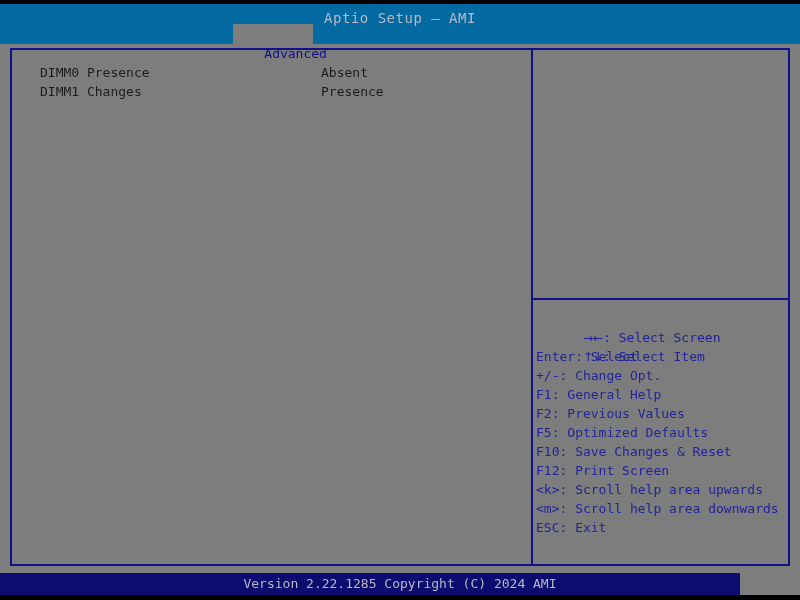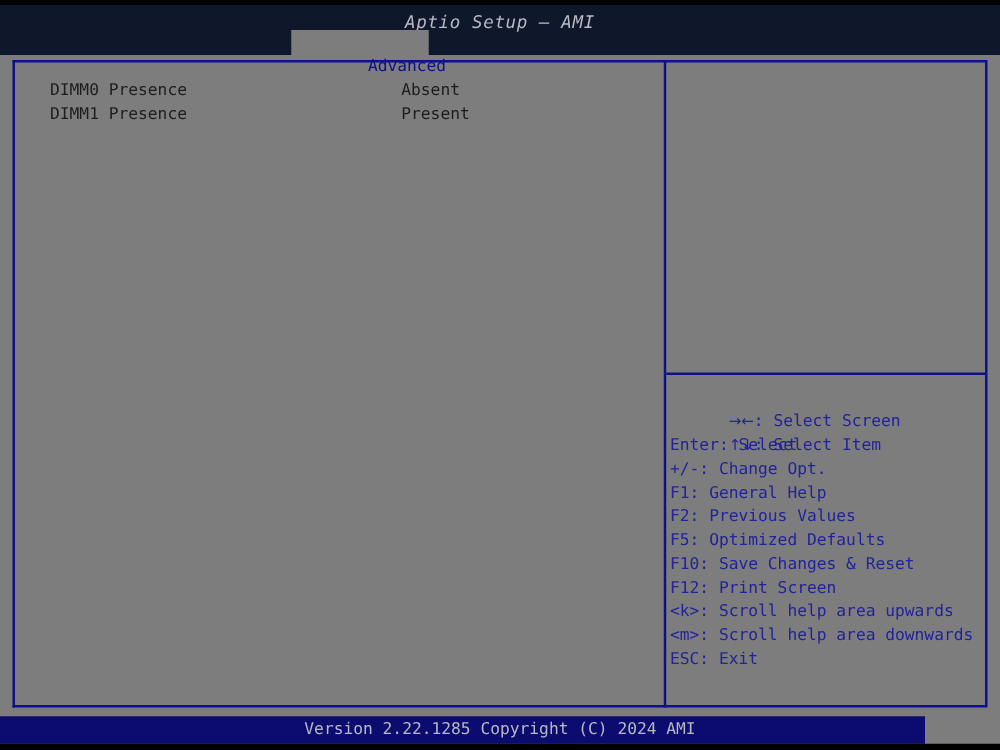"Aptio Setup – AMI" .titlebar { background: #0f172a -> #0369a1; font-style: italic -> none }
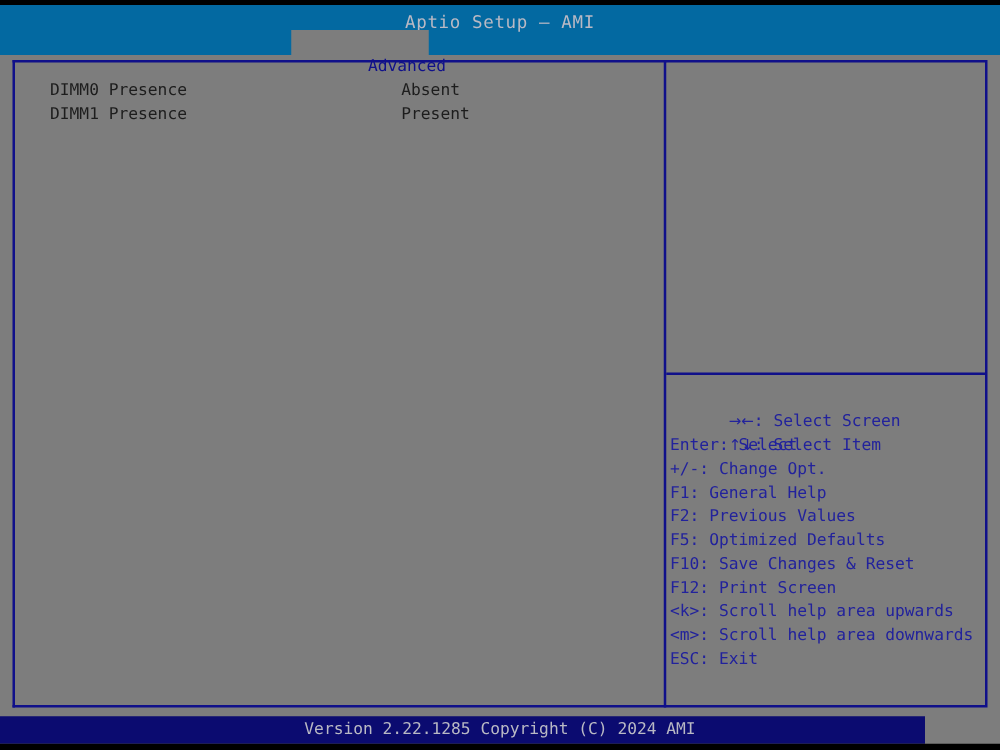"Advanced" .tab { padding-left: 30px -> none }
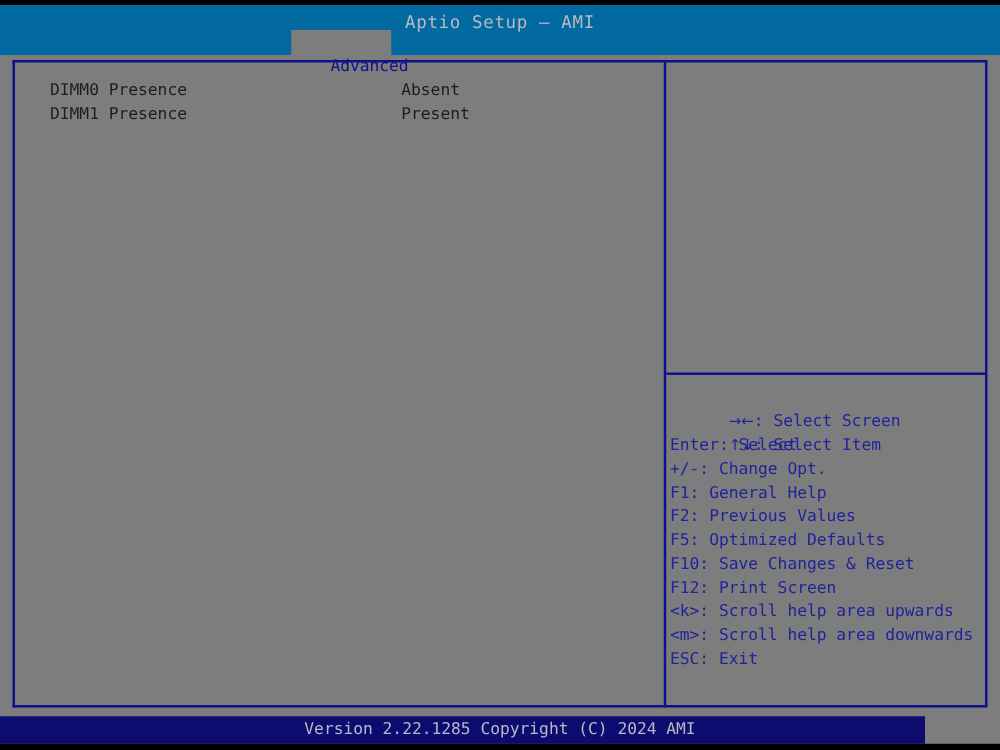"DIMM1 Presence" span.setting-label { text: Presence -> Changes }
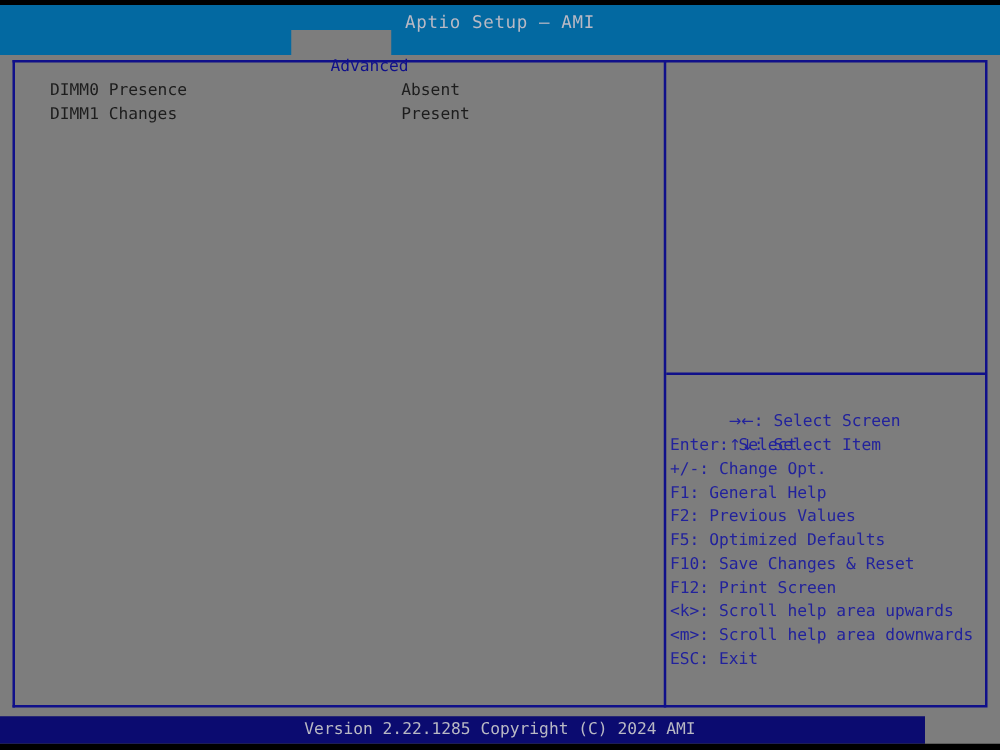"Present" span.setting-value { text: Present -> Presence }
